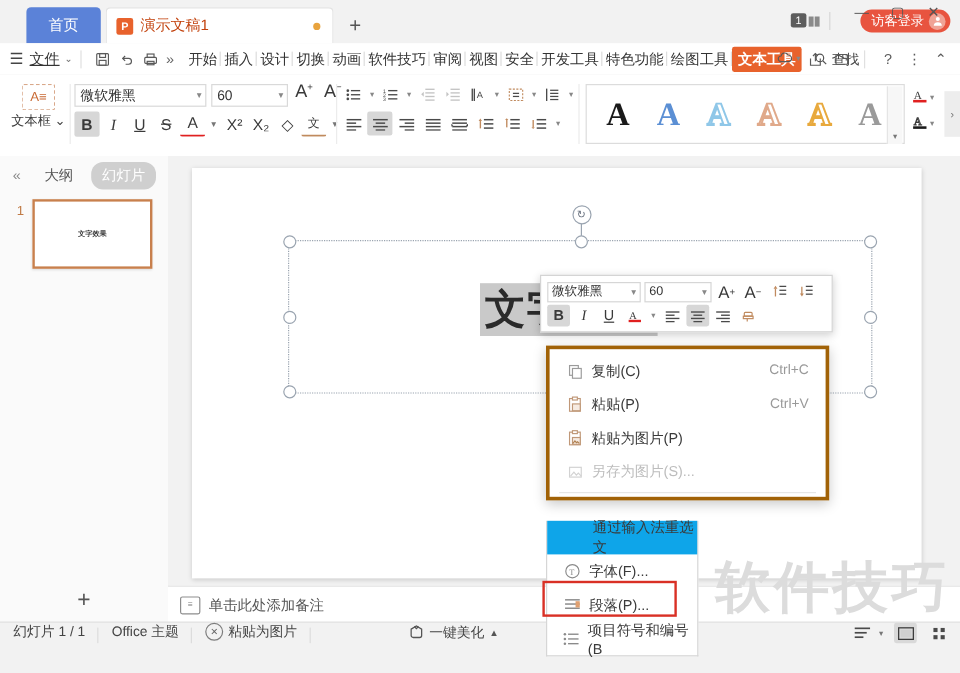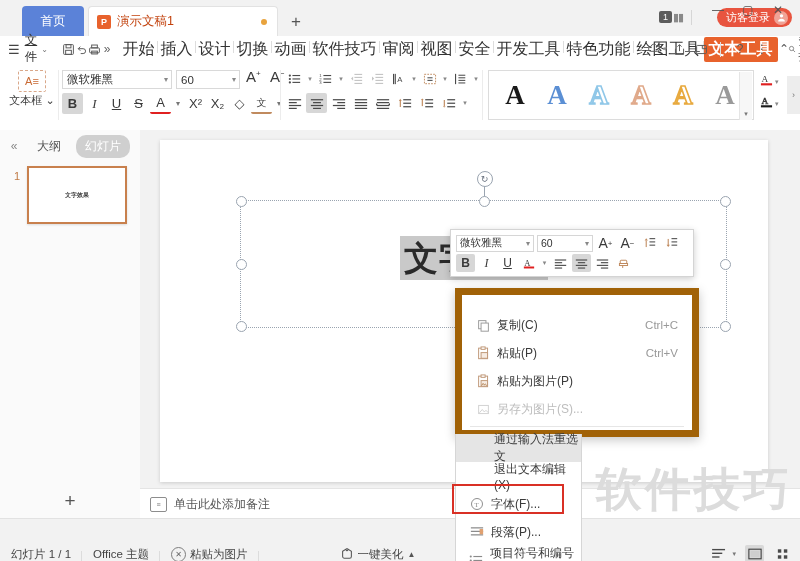"开始" .rtab { font-size: 16px -> 12px }
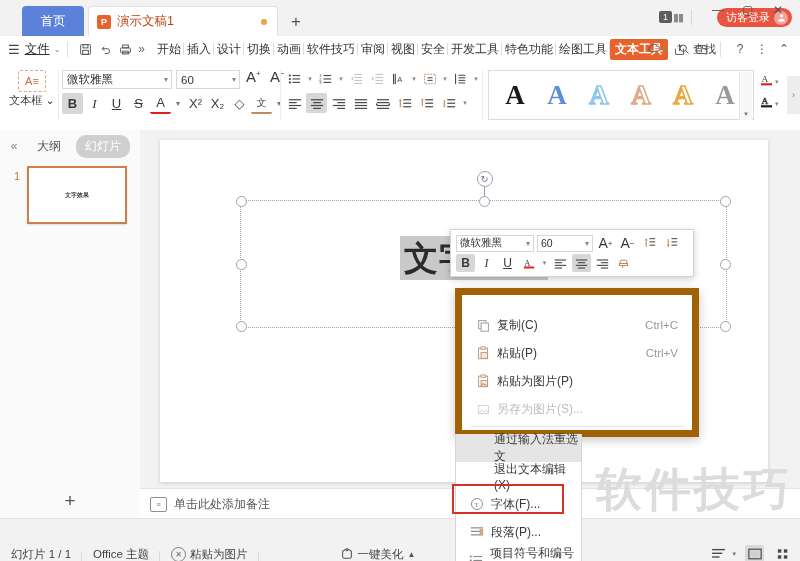"复制(C)" .ctx { border: 7px solid #a16207 -> 3px solid #a16207; padding: 16px 0 0 0 -> 4px 0 0 0 }
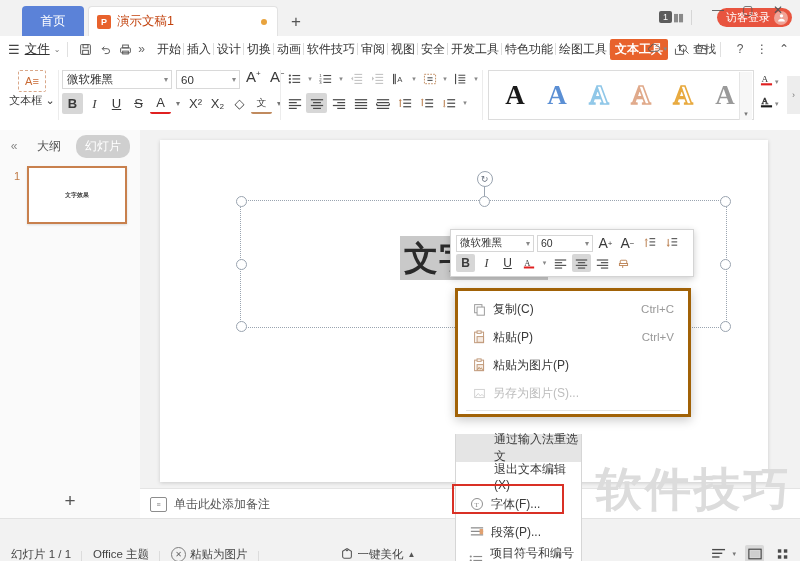"通过输入法重选文" .ci.hi { background: #e5e5e5 -> #0ea5e9 }
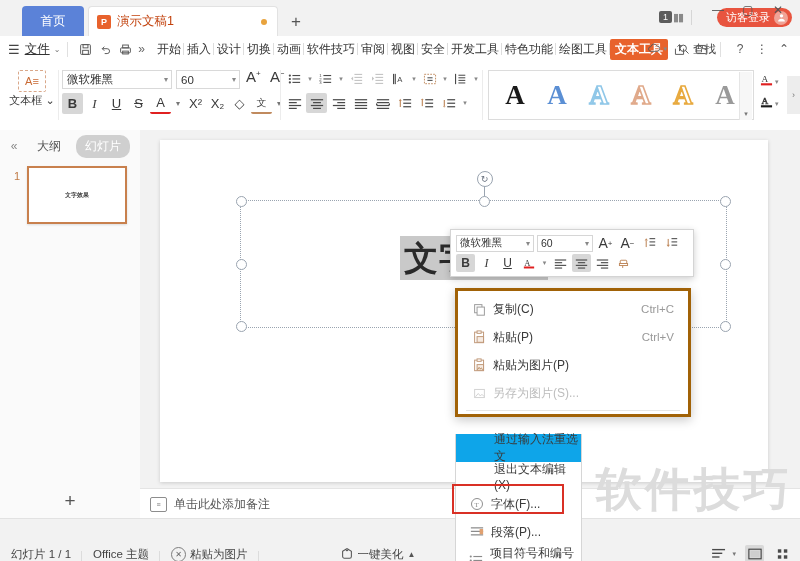"退出文本编辑(X)" div.ci { html: <div> <span>退出文本编辑(X)</span> </div> -> none }
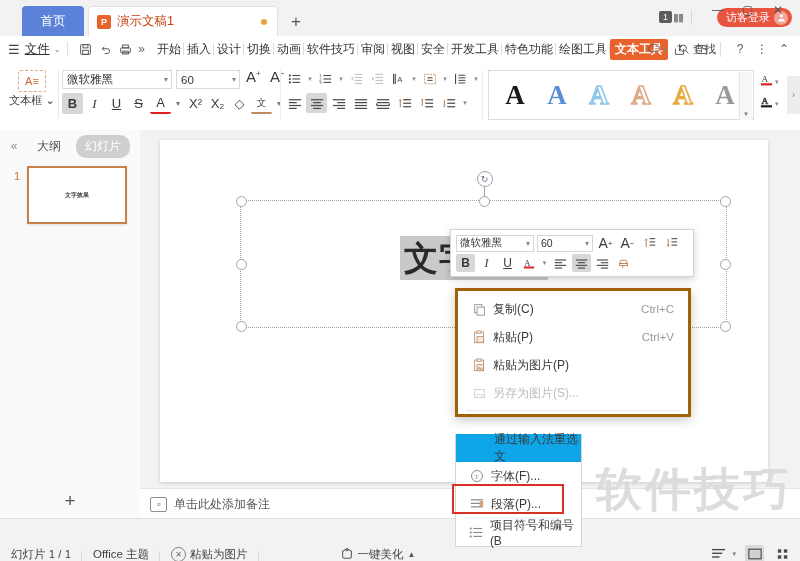"幻灯片 1 / 1" .statusbar { align-items: flex-end -> flex-start }
